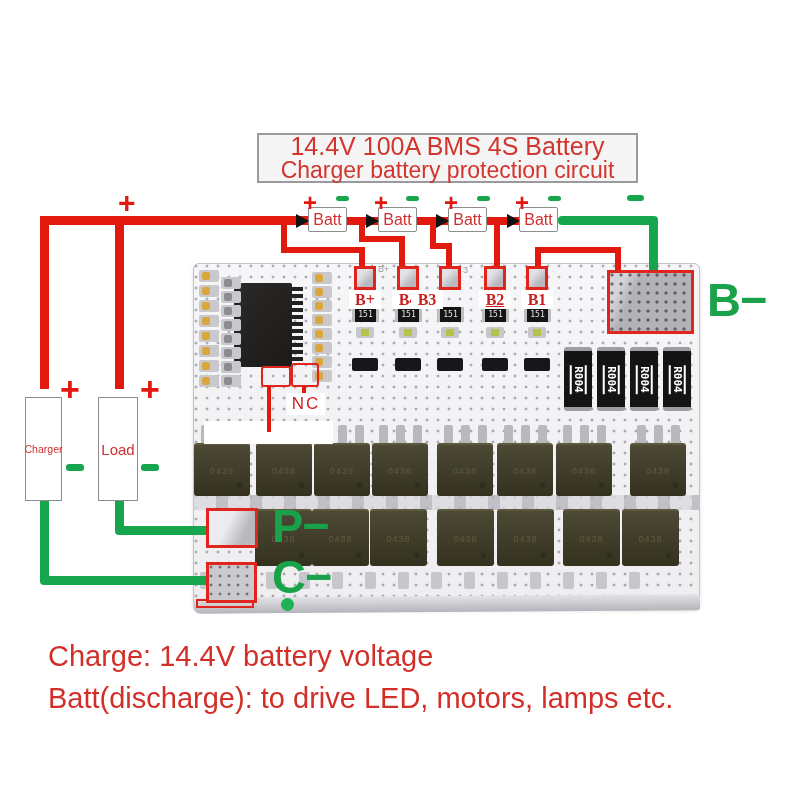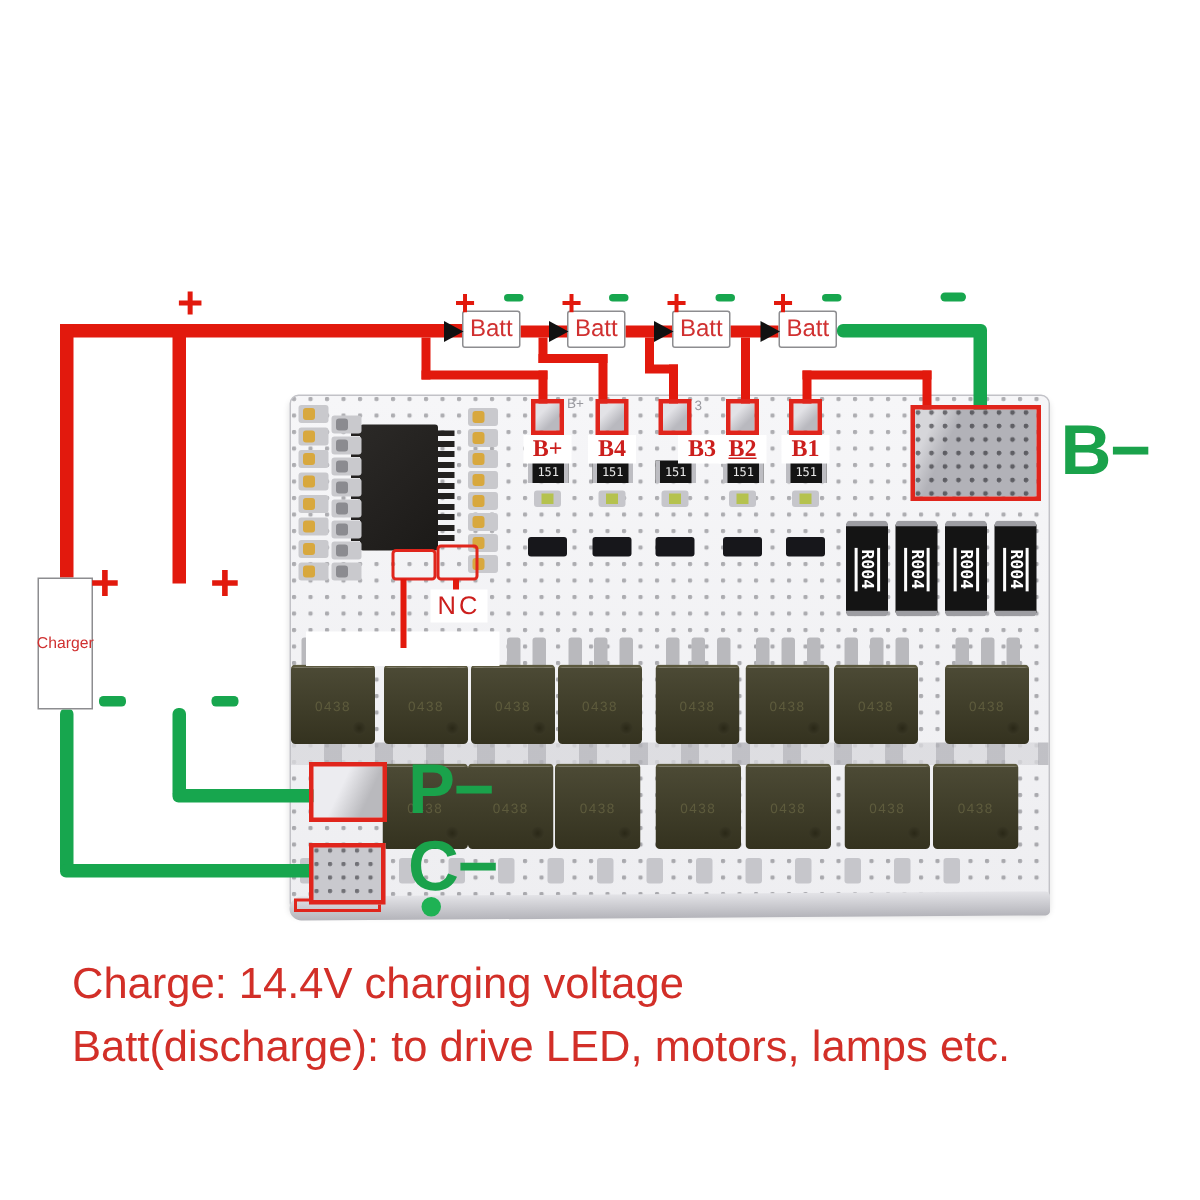"14.4V 100A BMS 4S Battery" div.title-box { html: none -> <div> <div>14.4V 100A BMS 4S Battery</div> <div>Charger battery protection circuit</div> </div> }
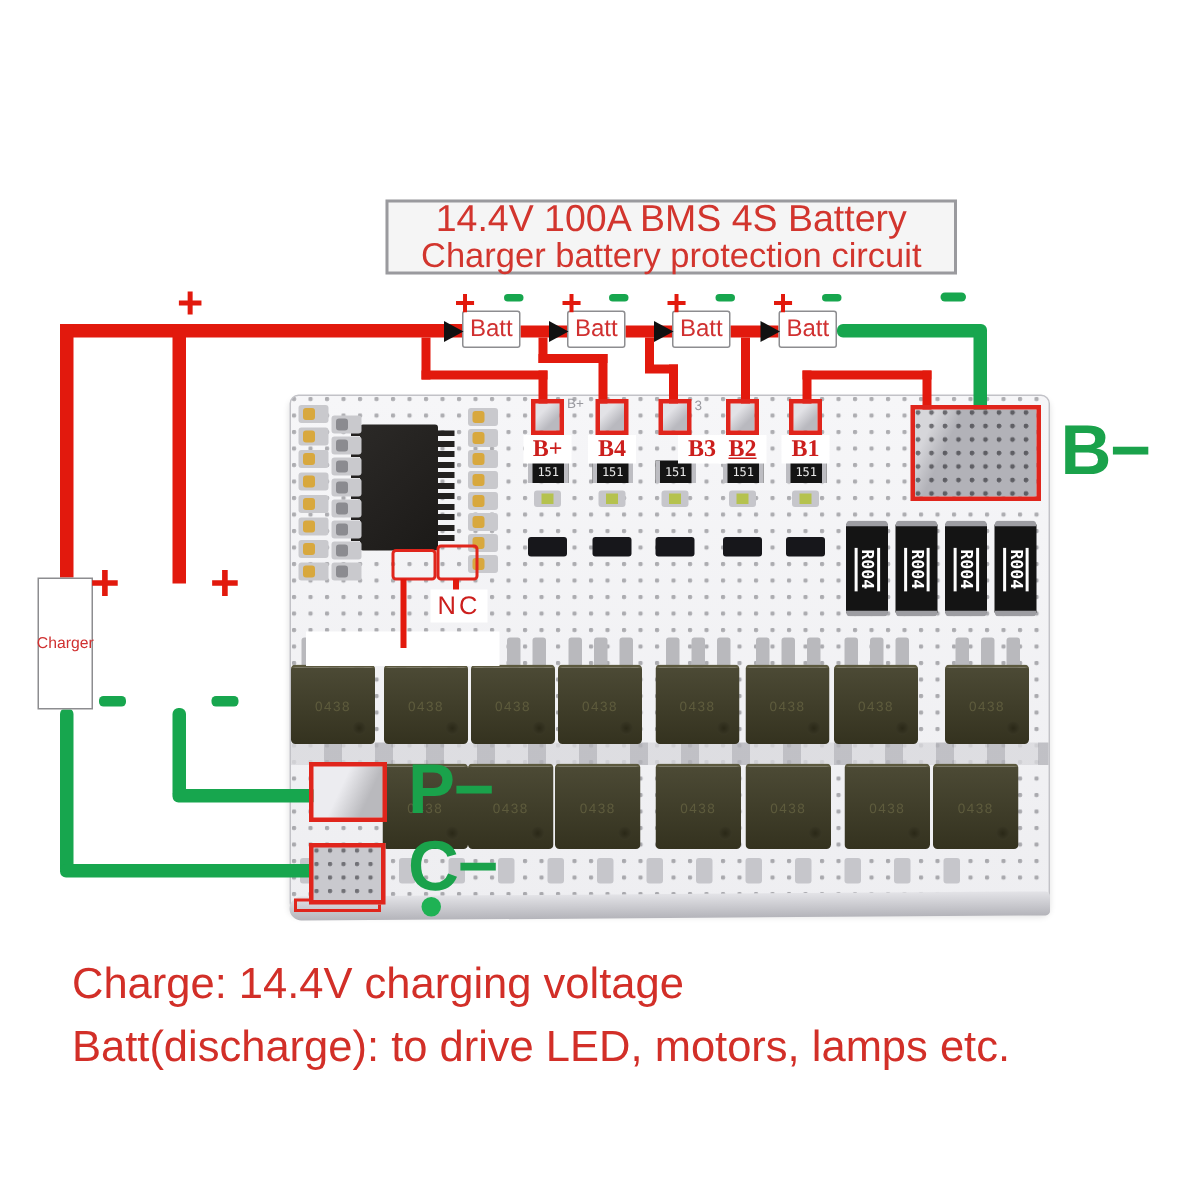"B3" div.padlabel { left: 452px -> 411px }
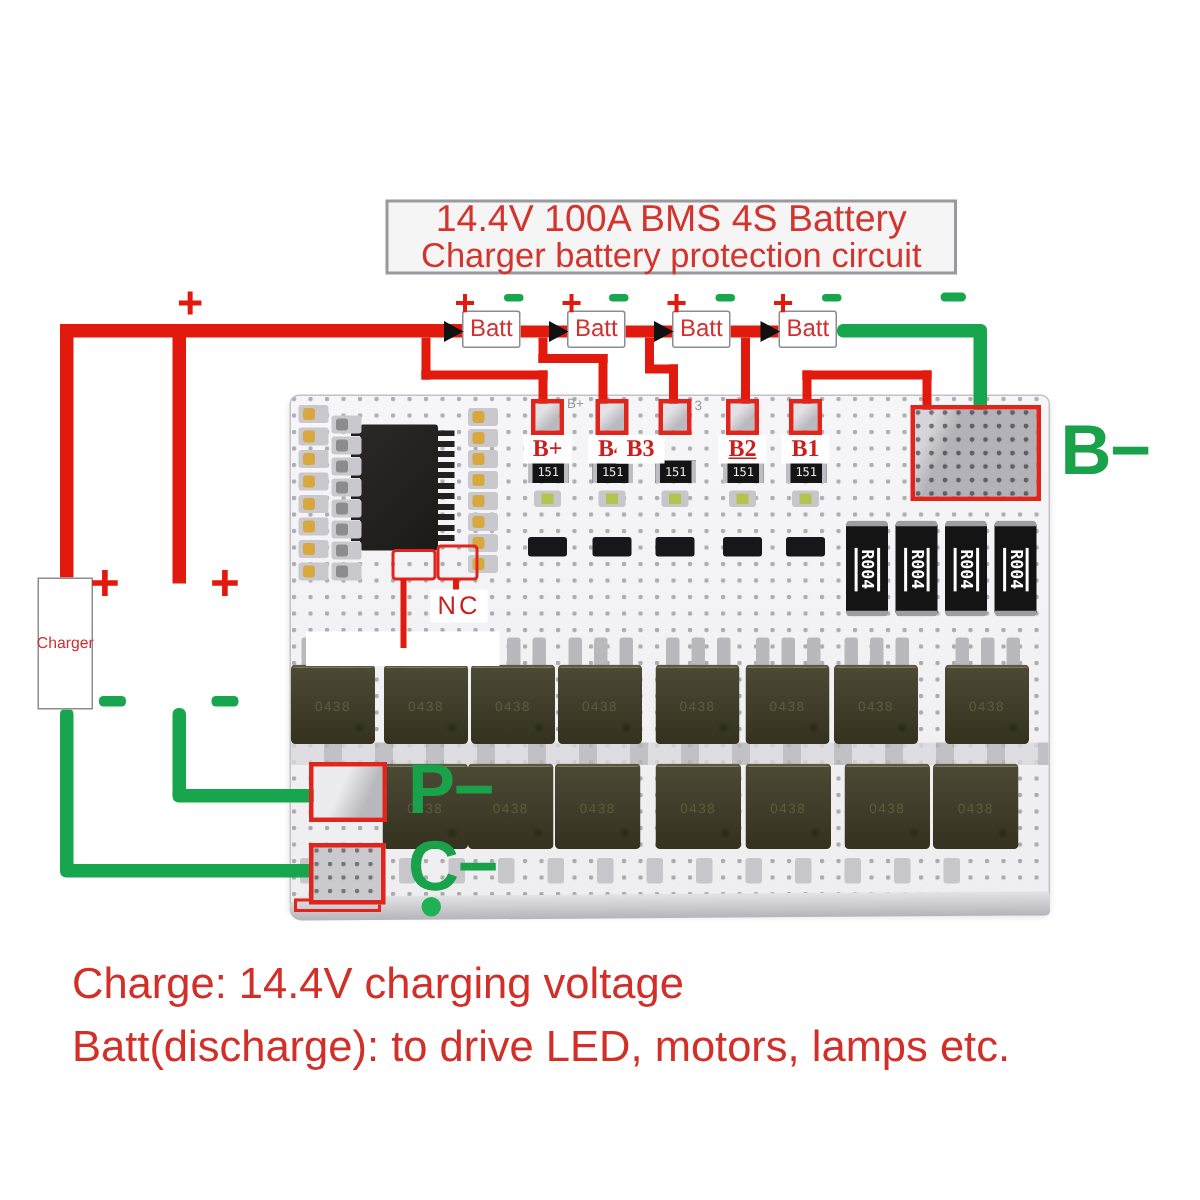"Charger" .srcbox { height: 88px -> 104px; top: 385px -> 397px }
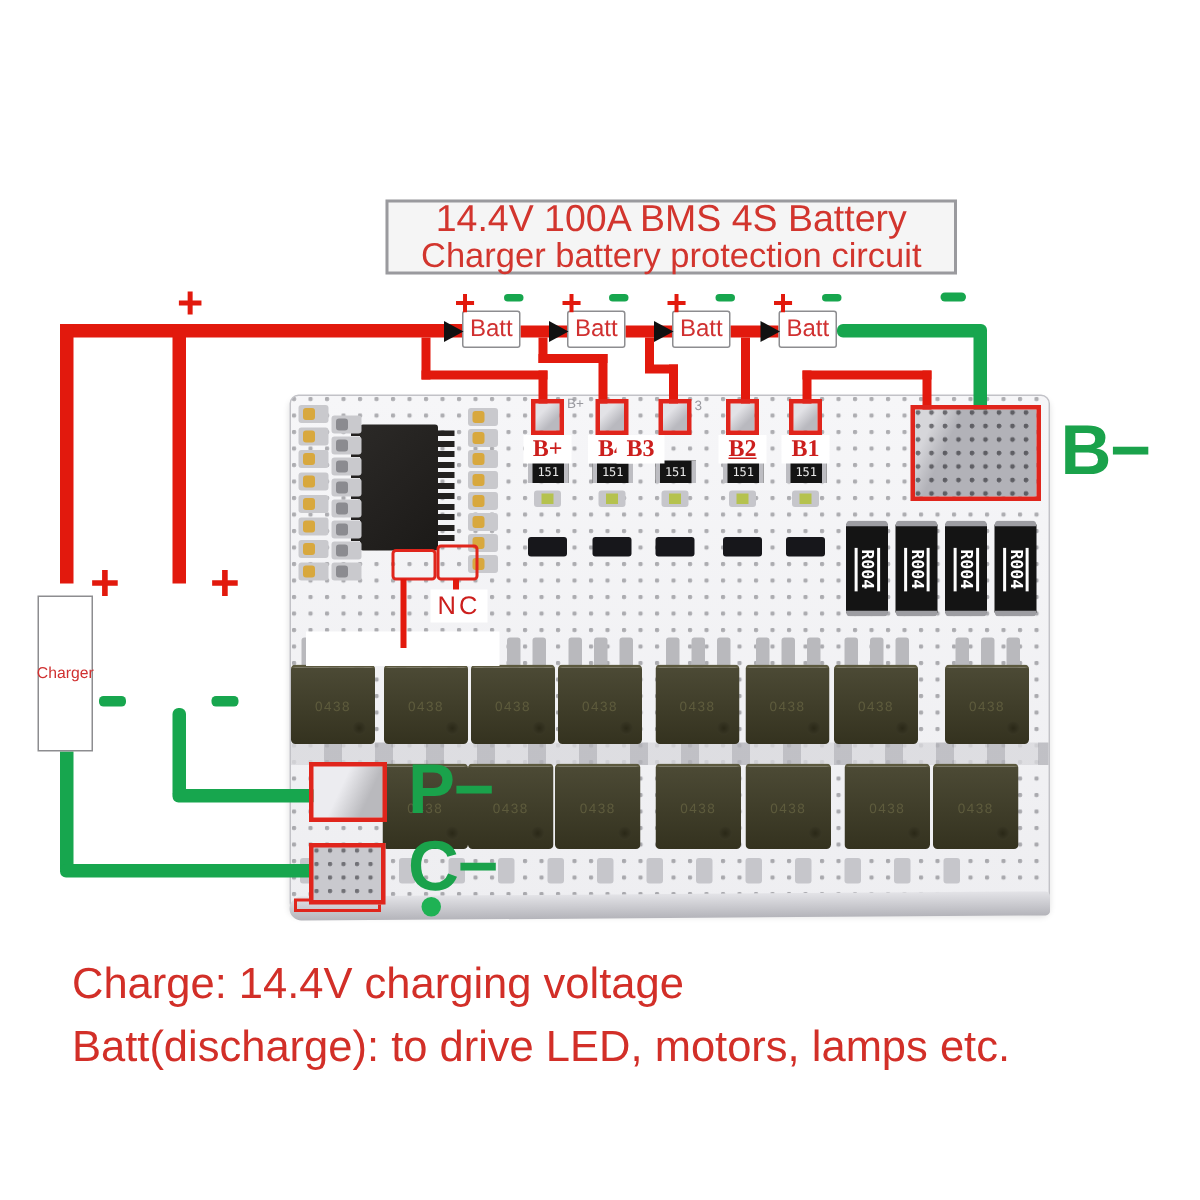"Load" div.srcbox { html: none -> <div>Load</div> }
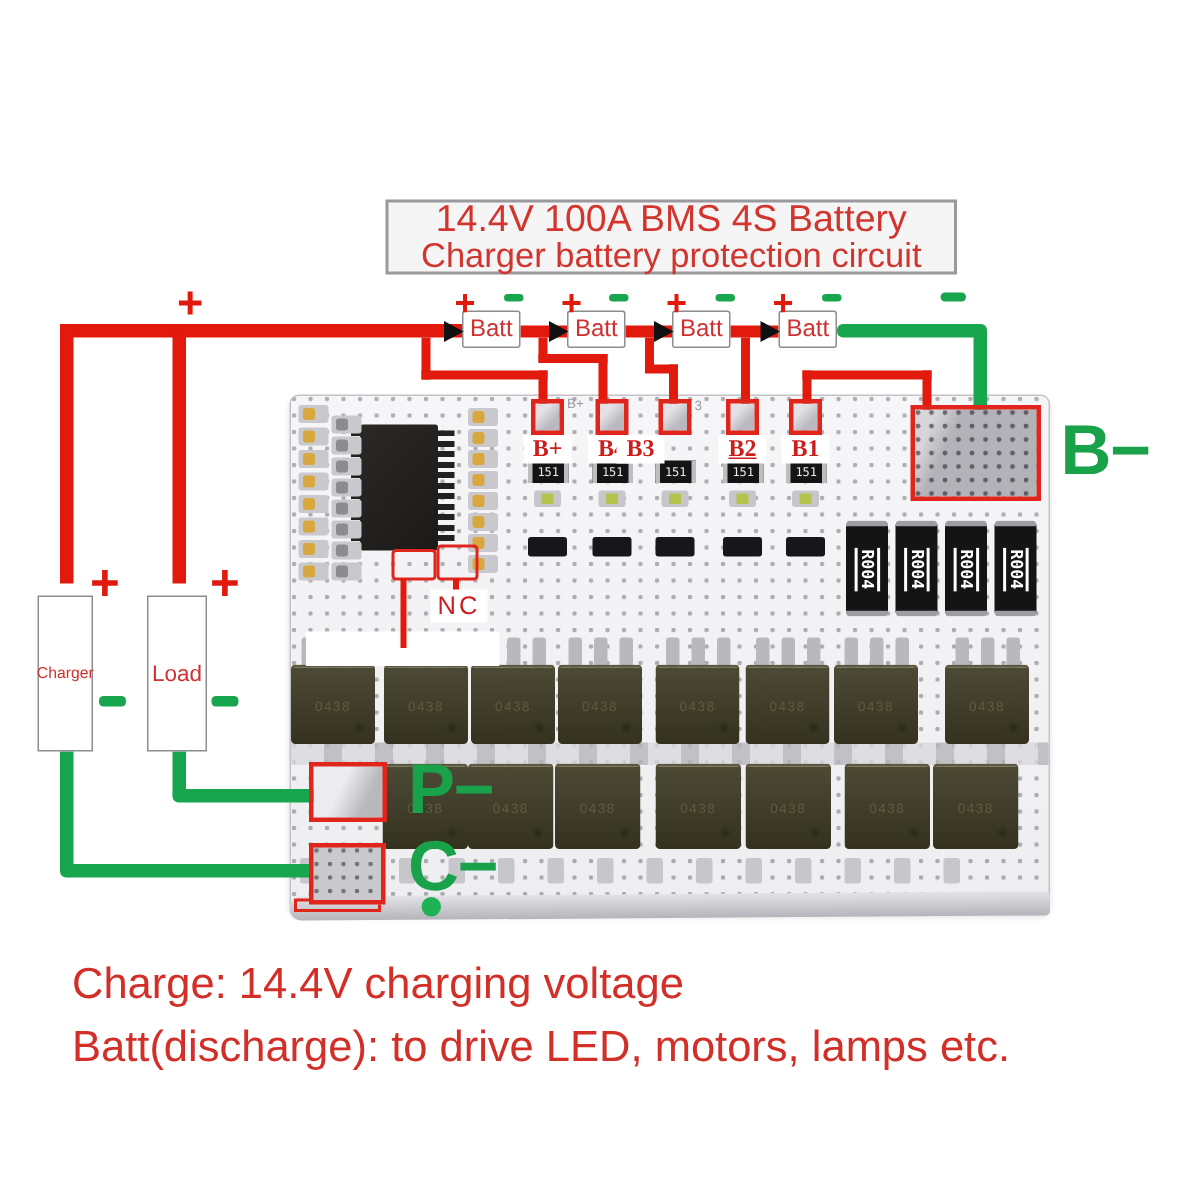"Charge: 14.4V charging voltage" div.notes { text: charging -> battery }
